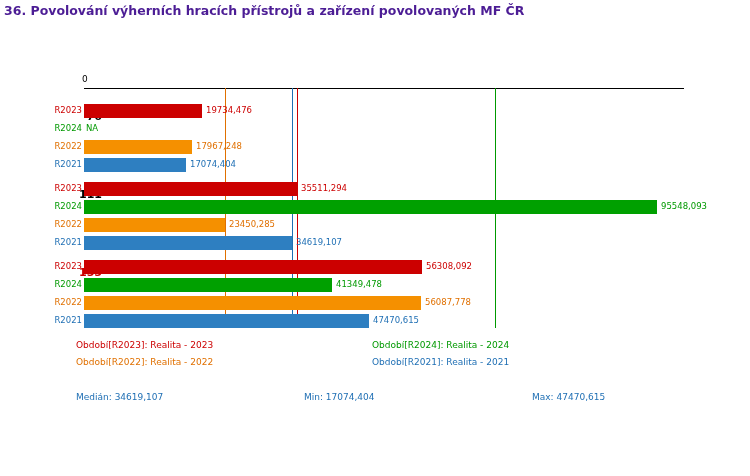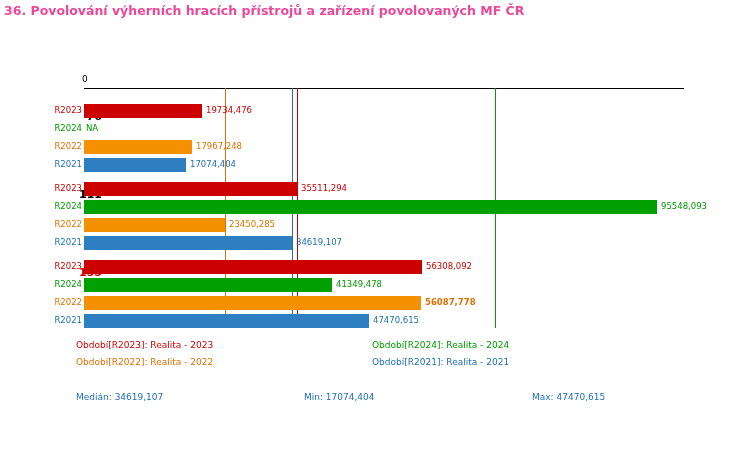"36. Povolování výherních hracích" .title-line { color: #ec4899 -> #4c1d95 }
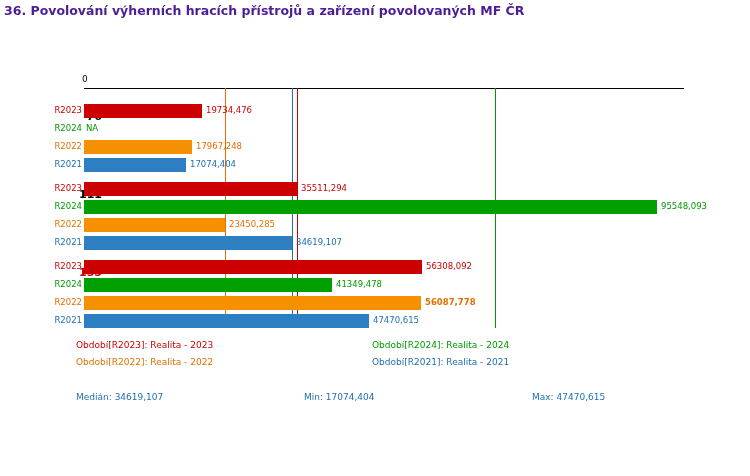"56087,778" div.bar-value { font-weight: bold -> none }
